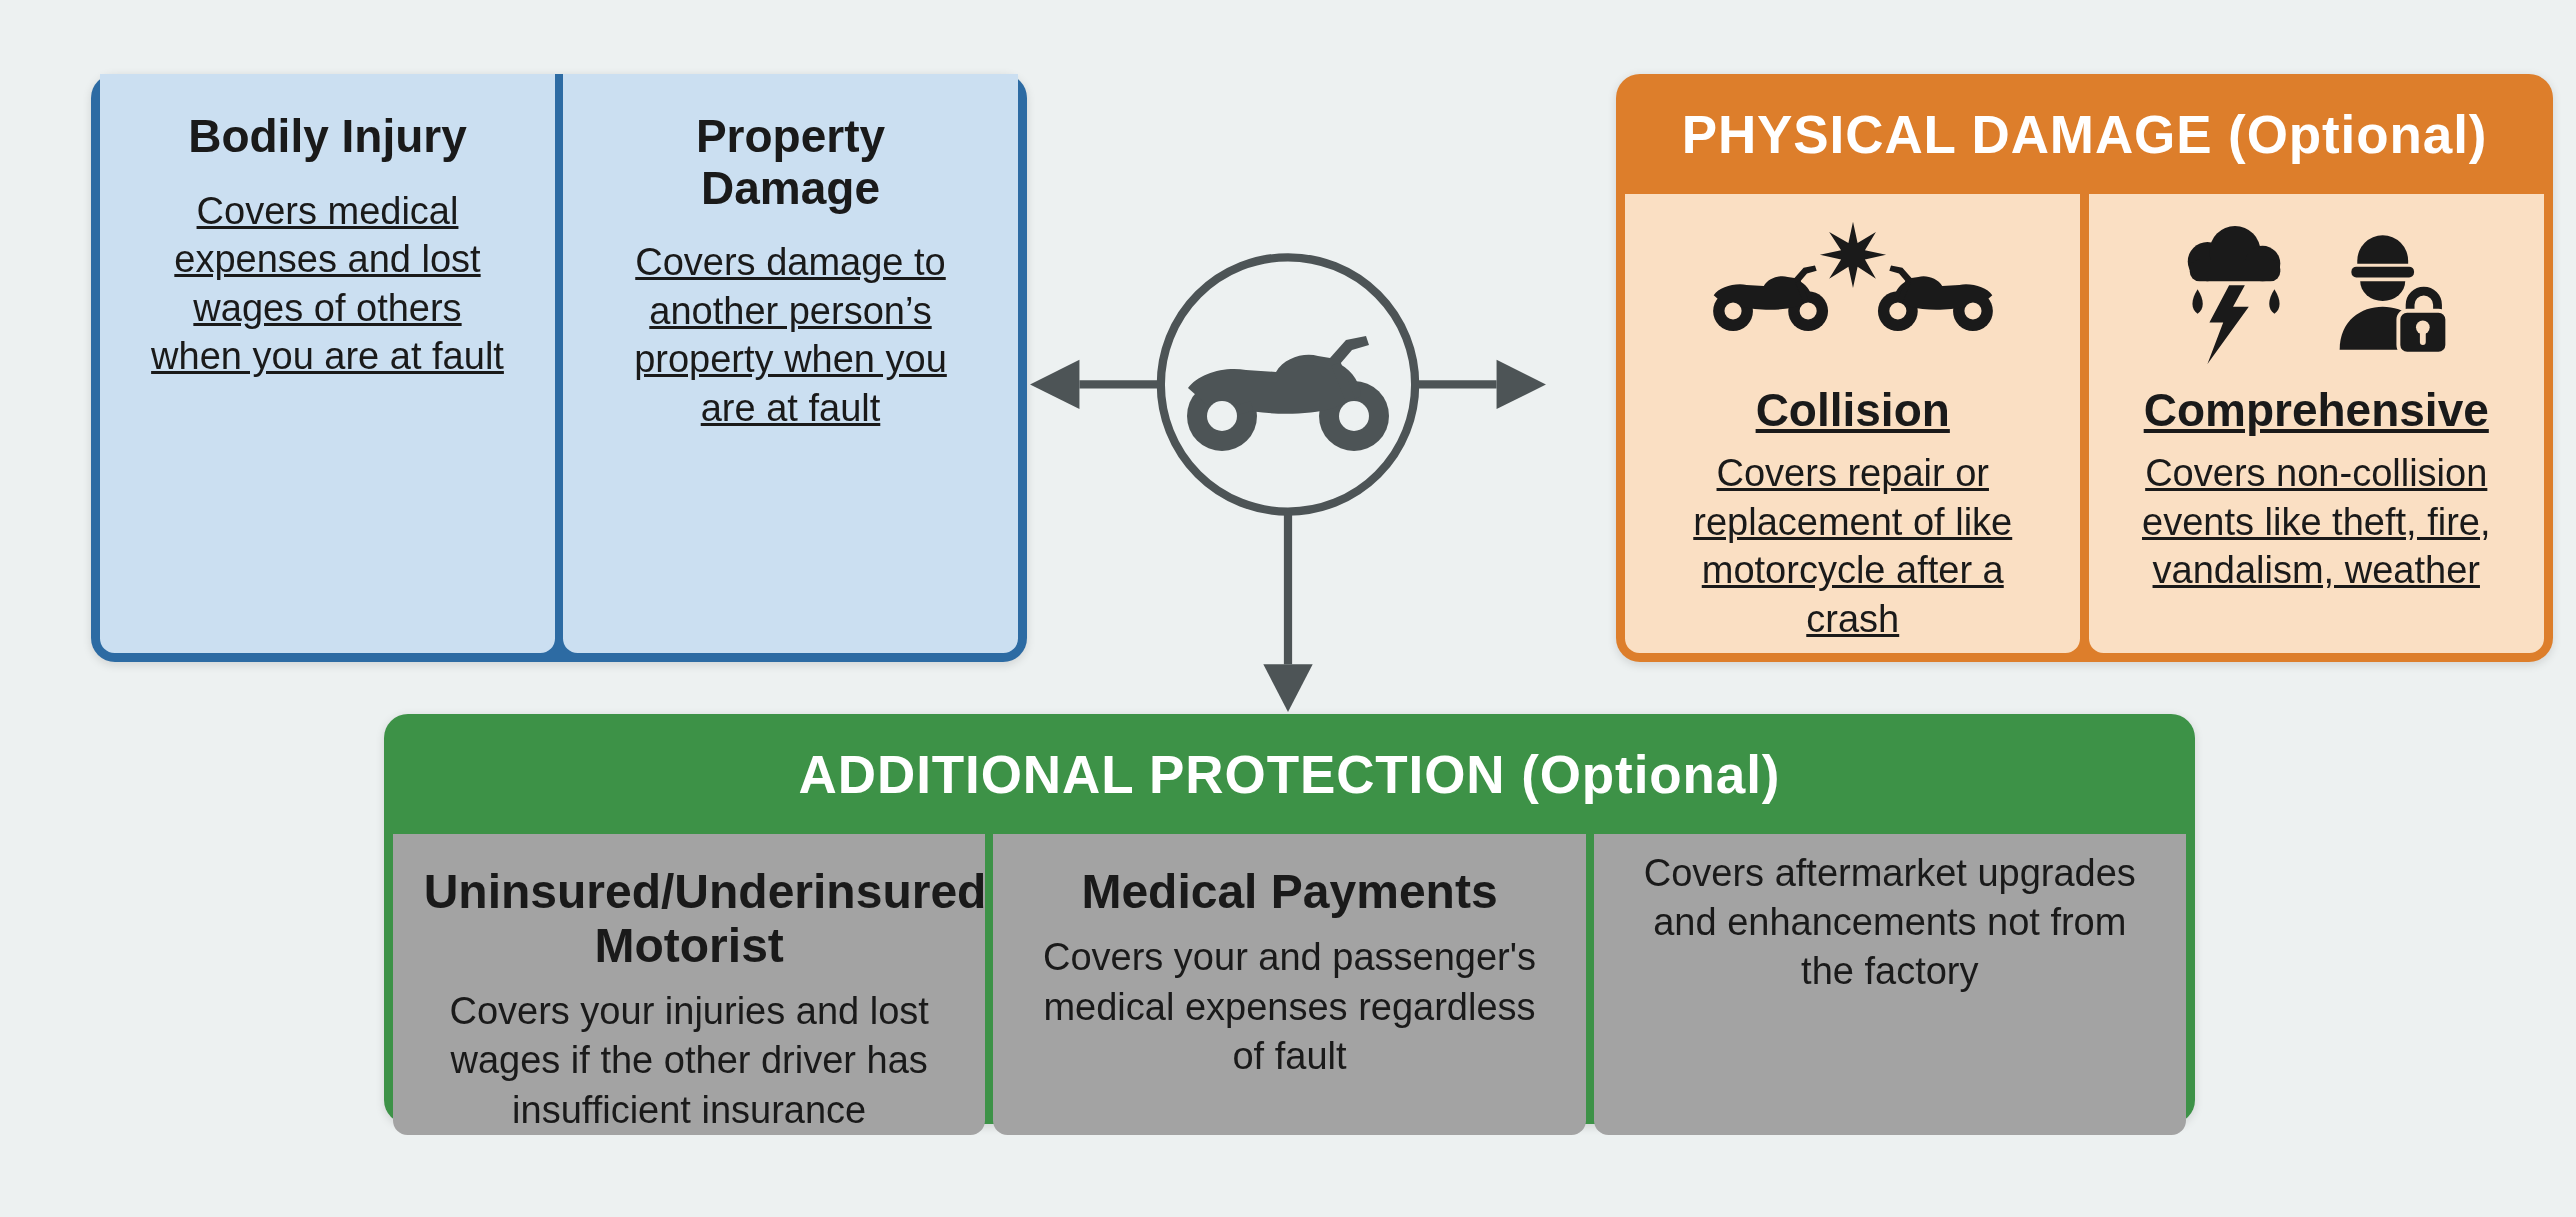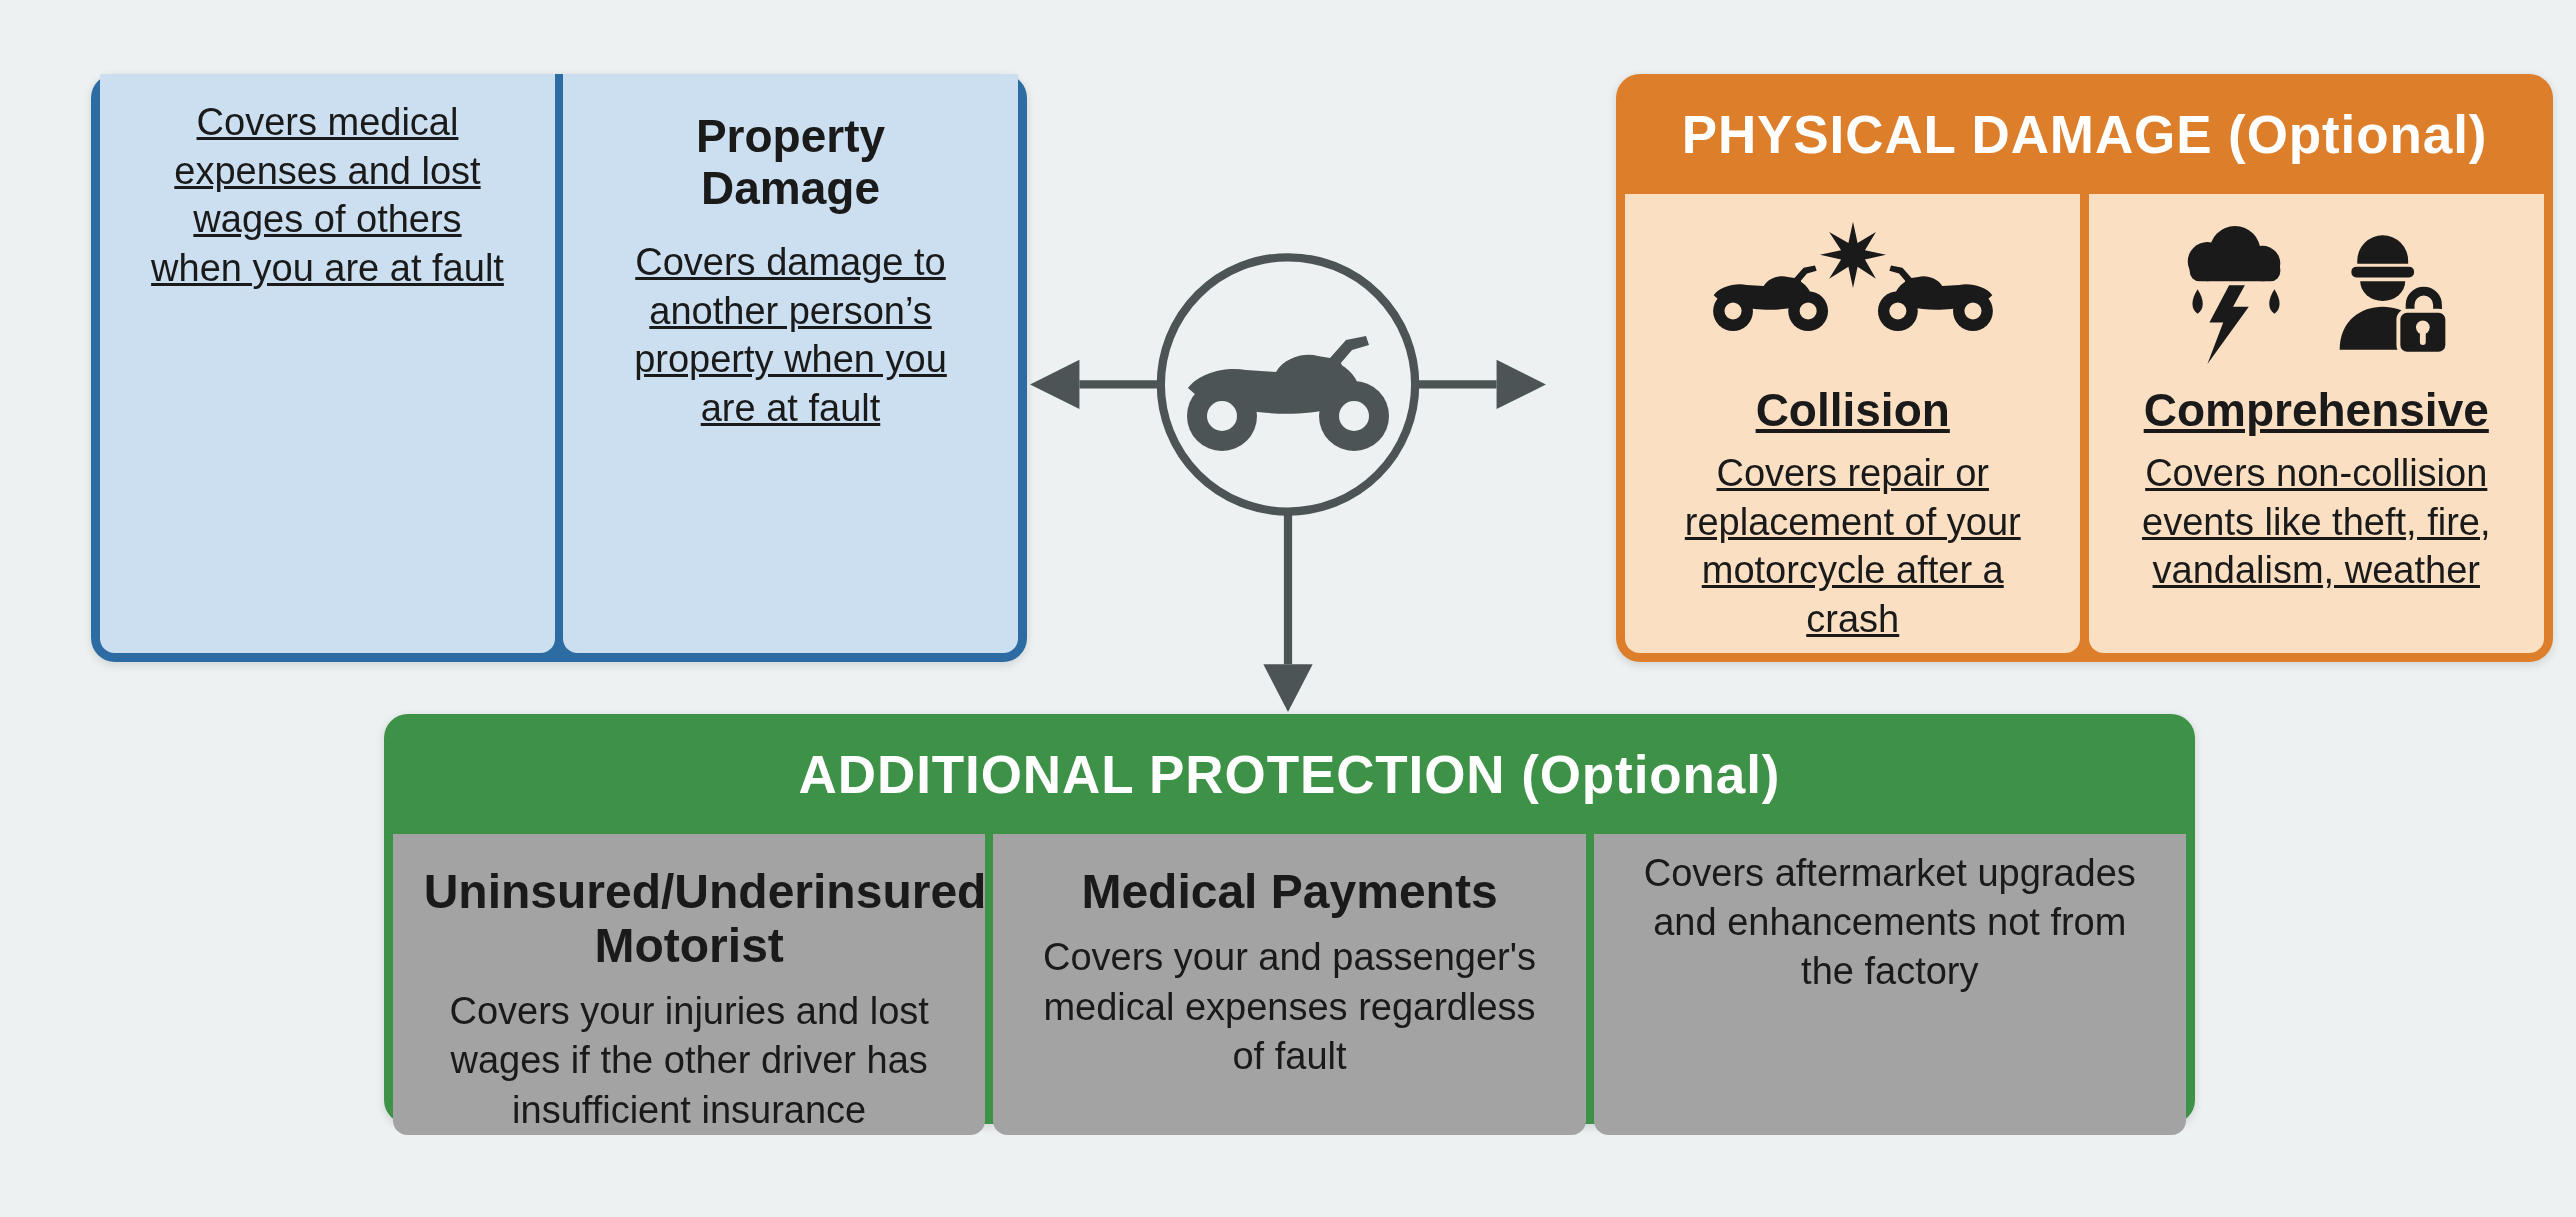"Bodily Injury" div.ttl { html: none -> <div>Bodily Injury</div> }
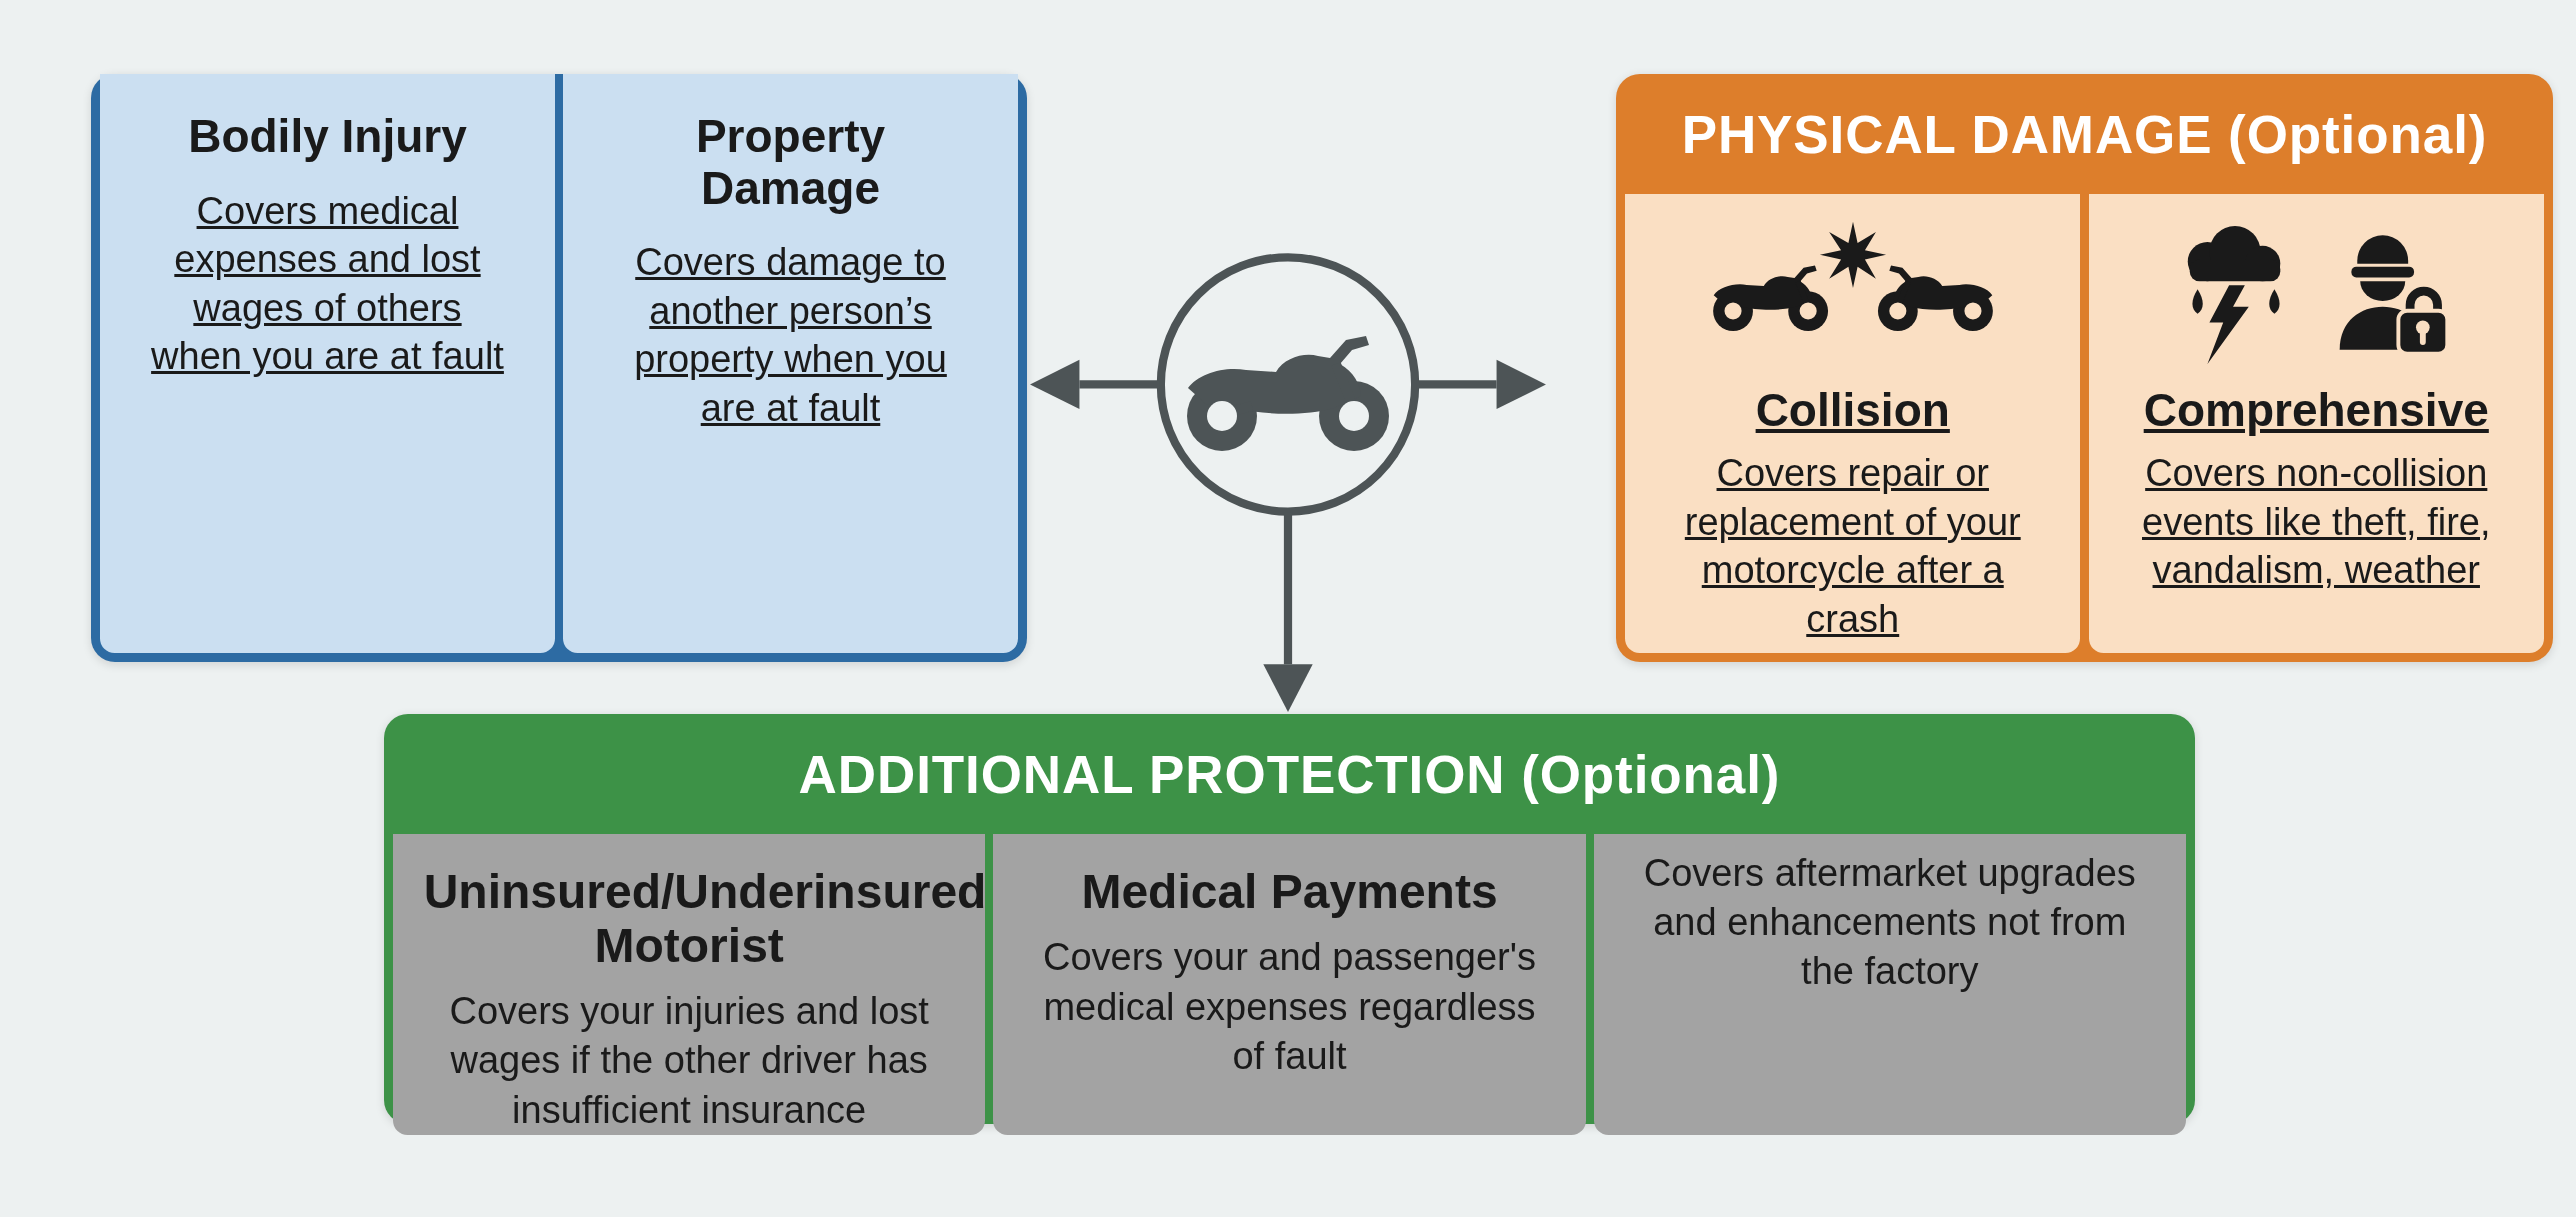"Covers repair or replacement of" p.dsc { text: your -> like }
